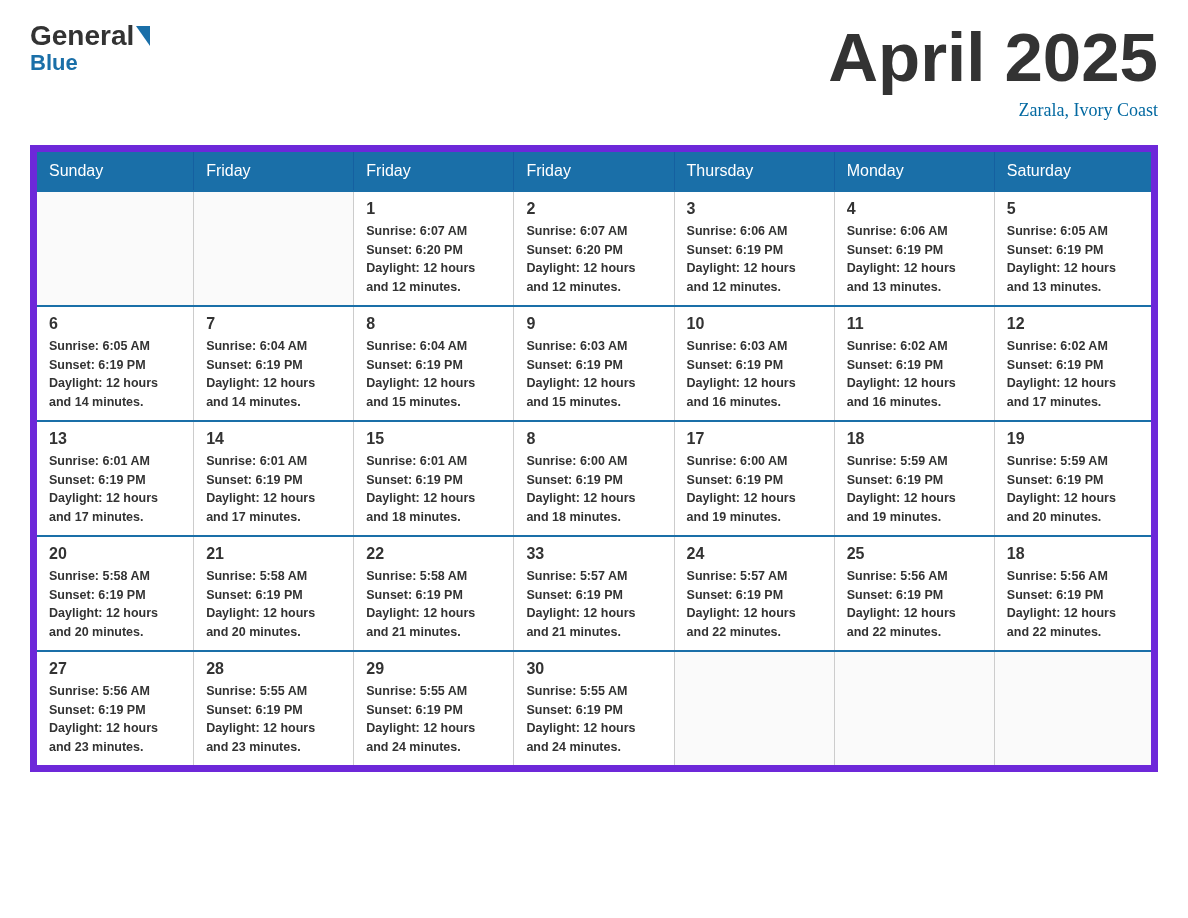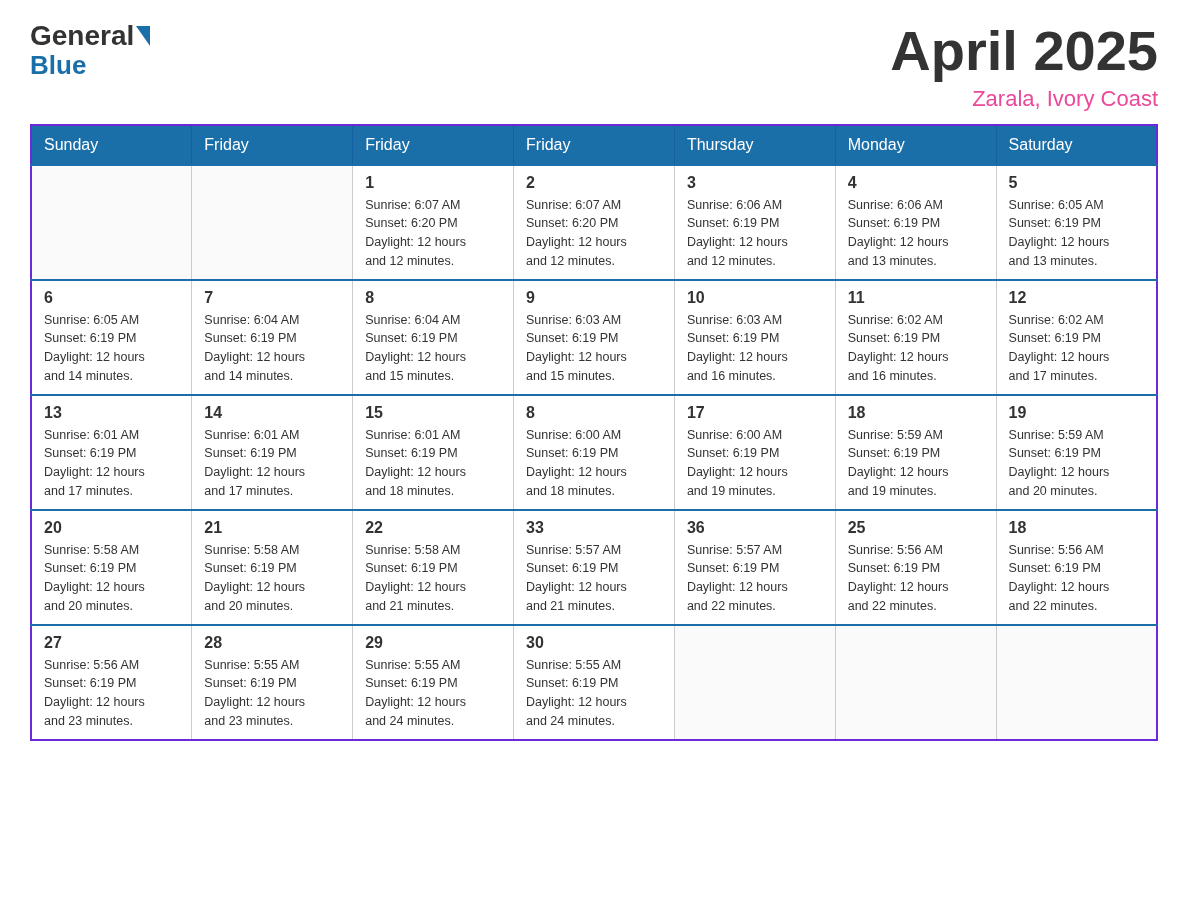"General" .header { margin-bottom: 12px -> 24px }
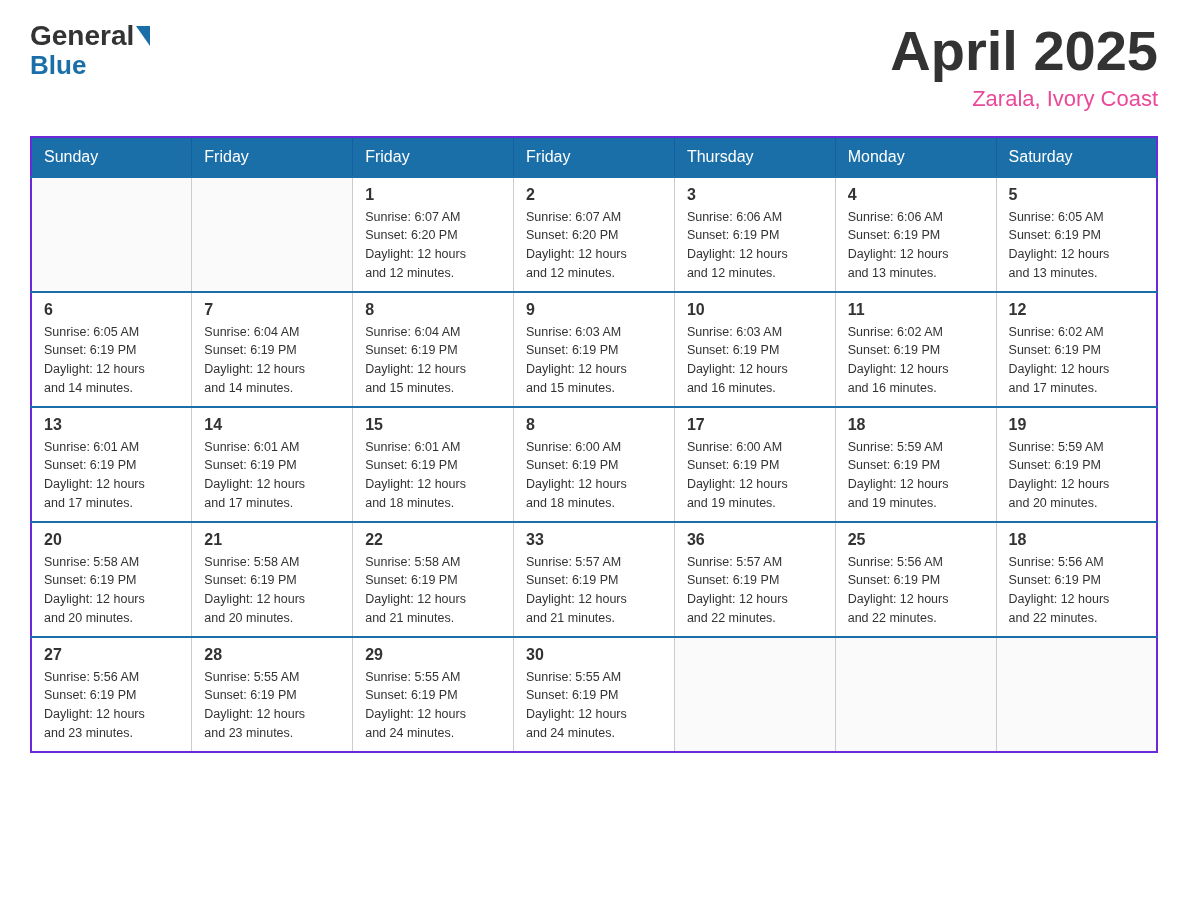"Blue" .logo-blue { font-size: 26px -> 22px }
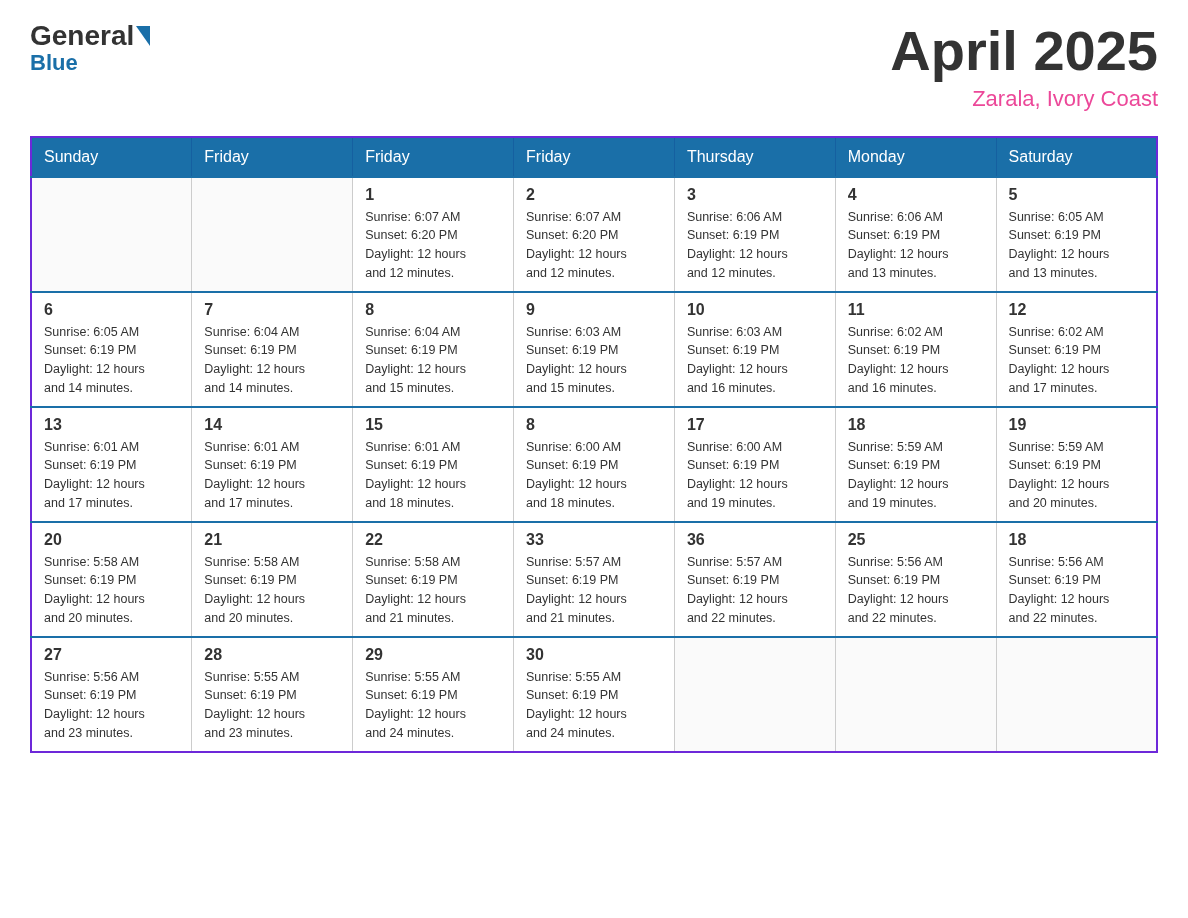"April 2025" .month-year { font-size: 56px -> 69px }
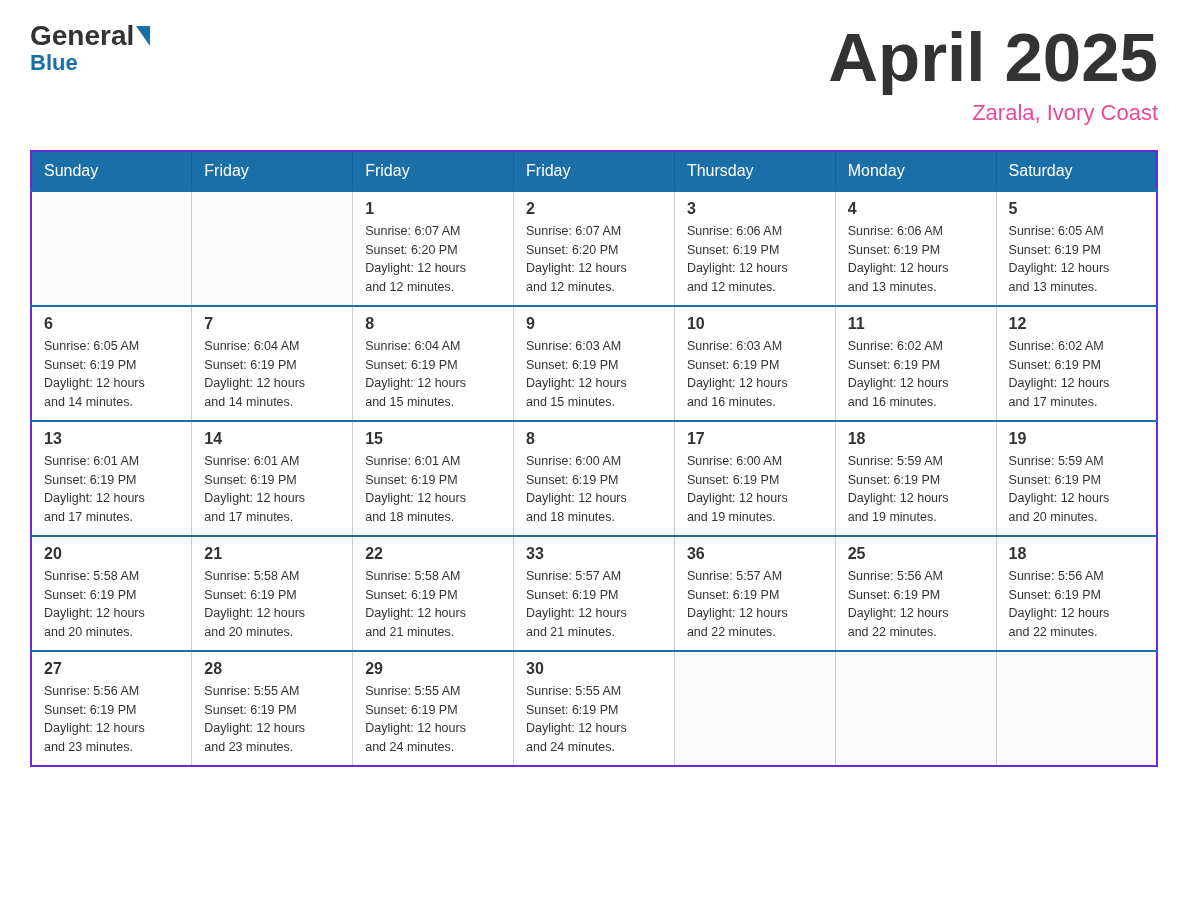"Zarala, Ivory Coast" .location { color: #ec4899 -> #0369a1; font-family: none -> Liberation Serif, serif; font-size: 22px -> 18px }
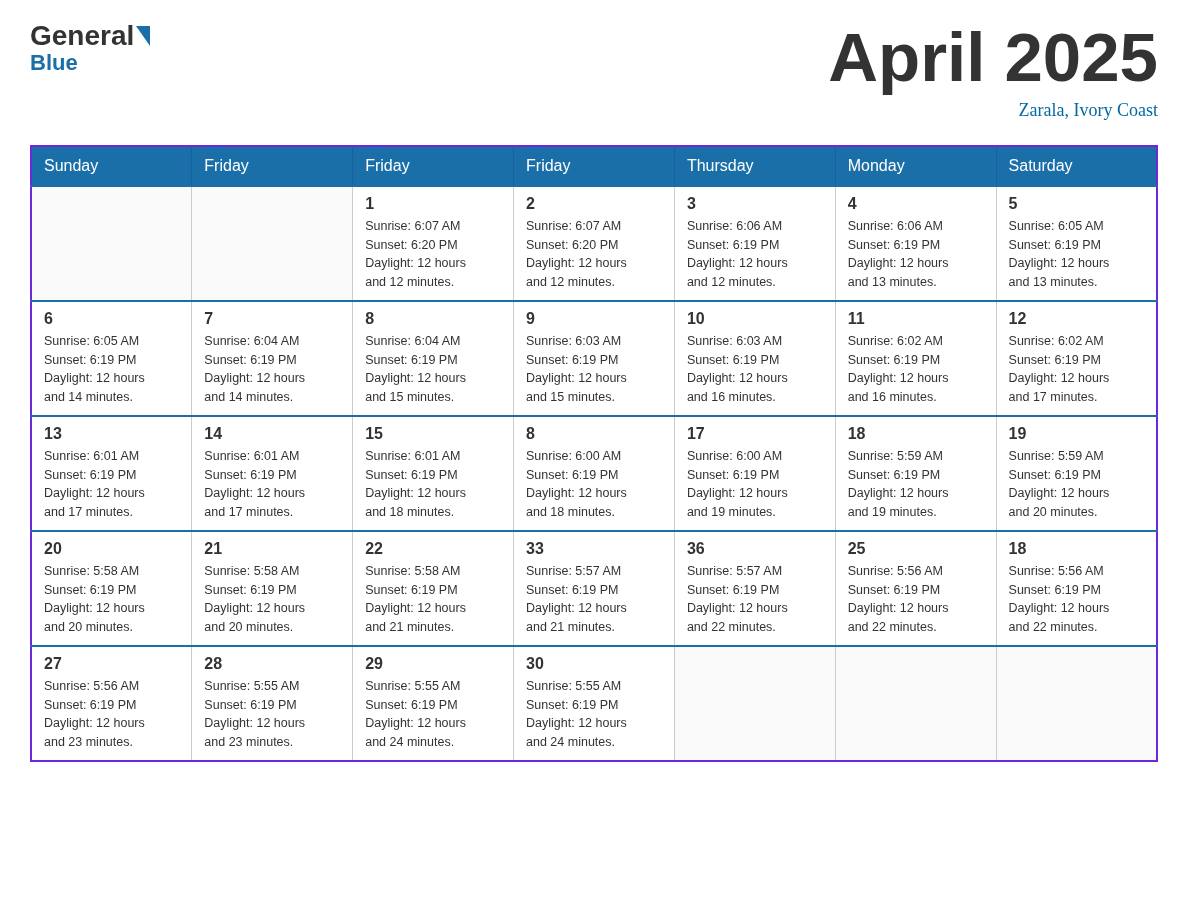"Sunday" .calendar { border: 2px solid #6d28d9 -> 7px solid #6d28d9 }
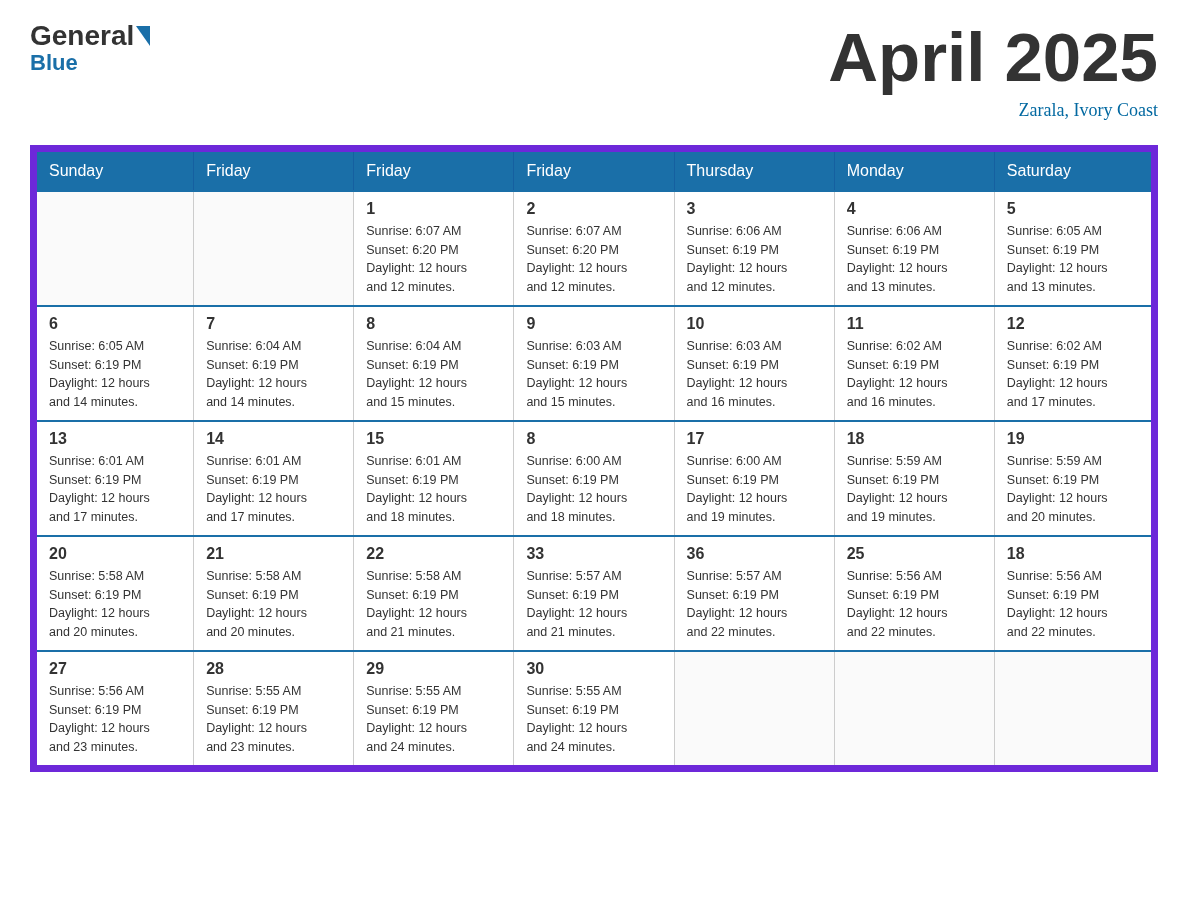"Sunrise: 6:07 AM" .day-info { font-weight: none -> bold }
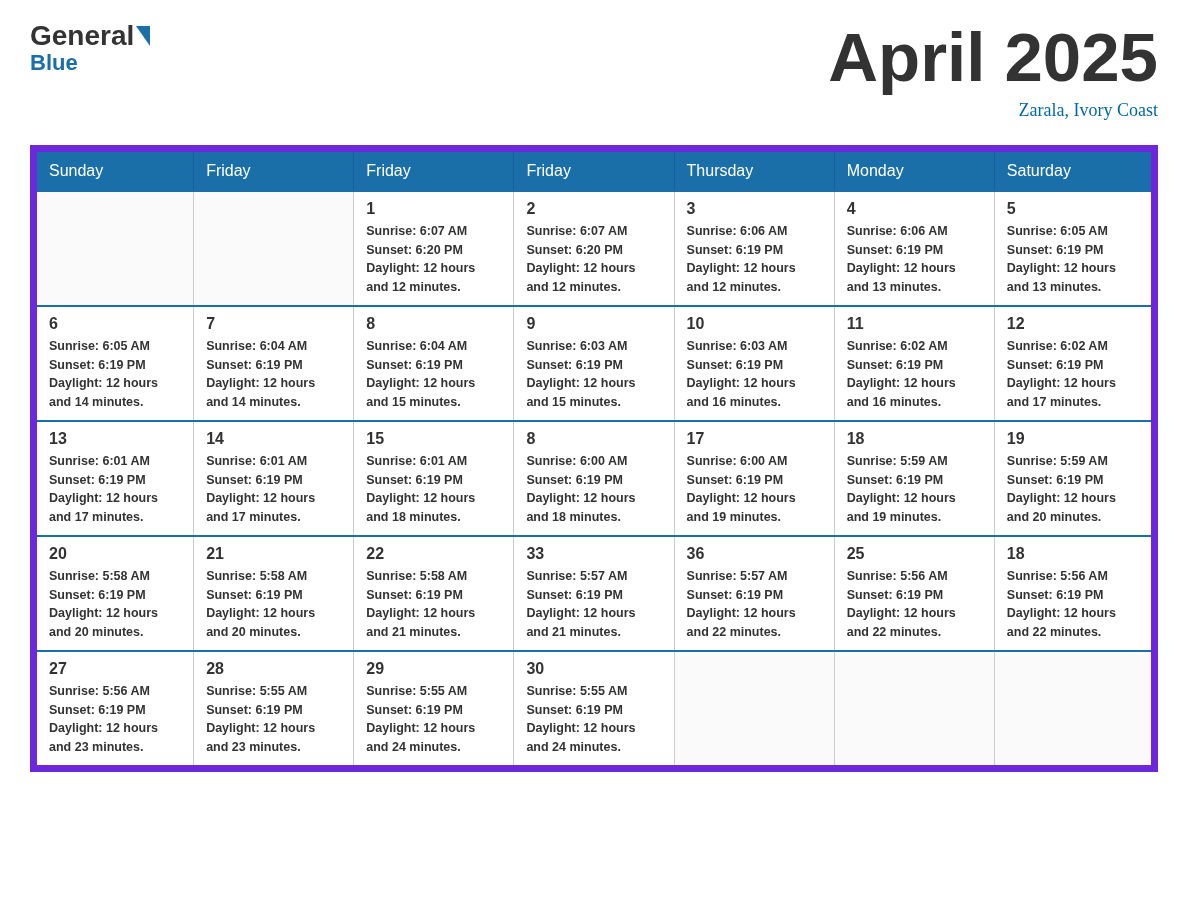"36" span.day-num { text: 36 -> 24 }
